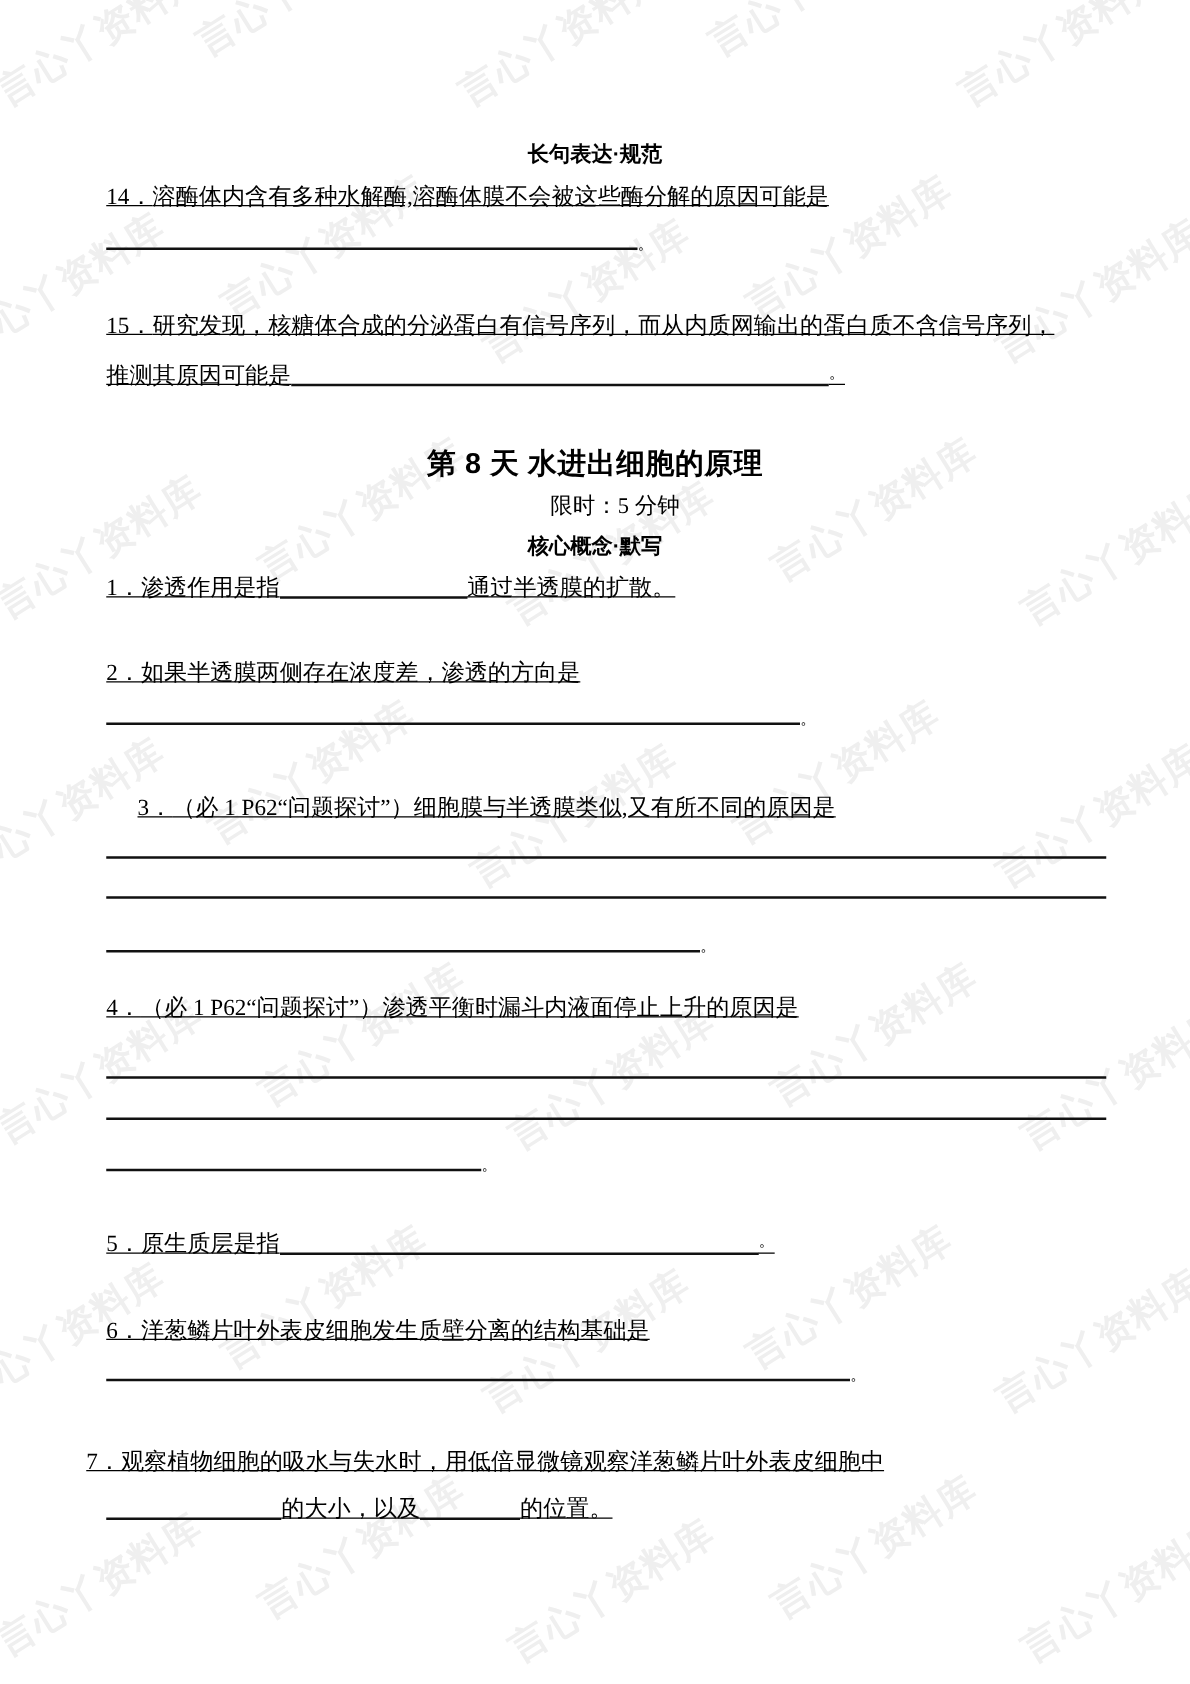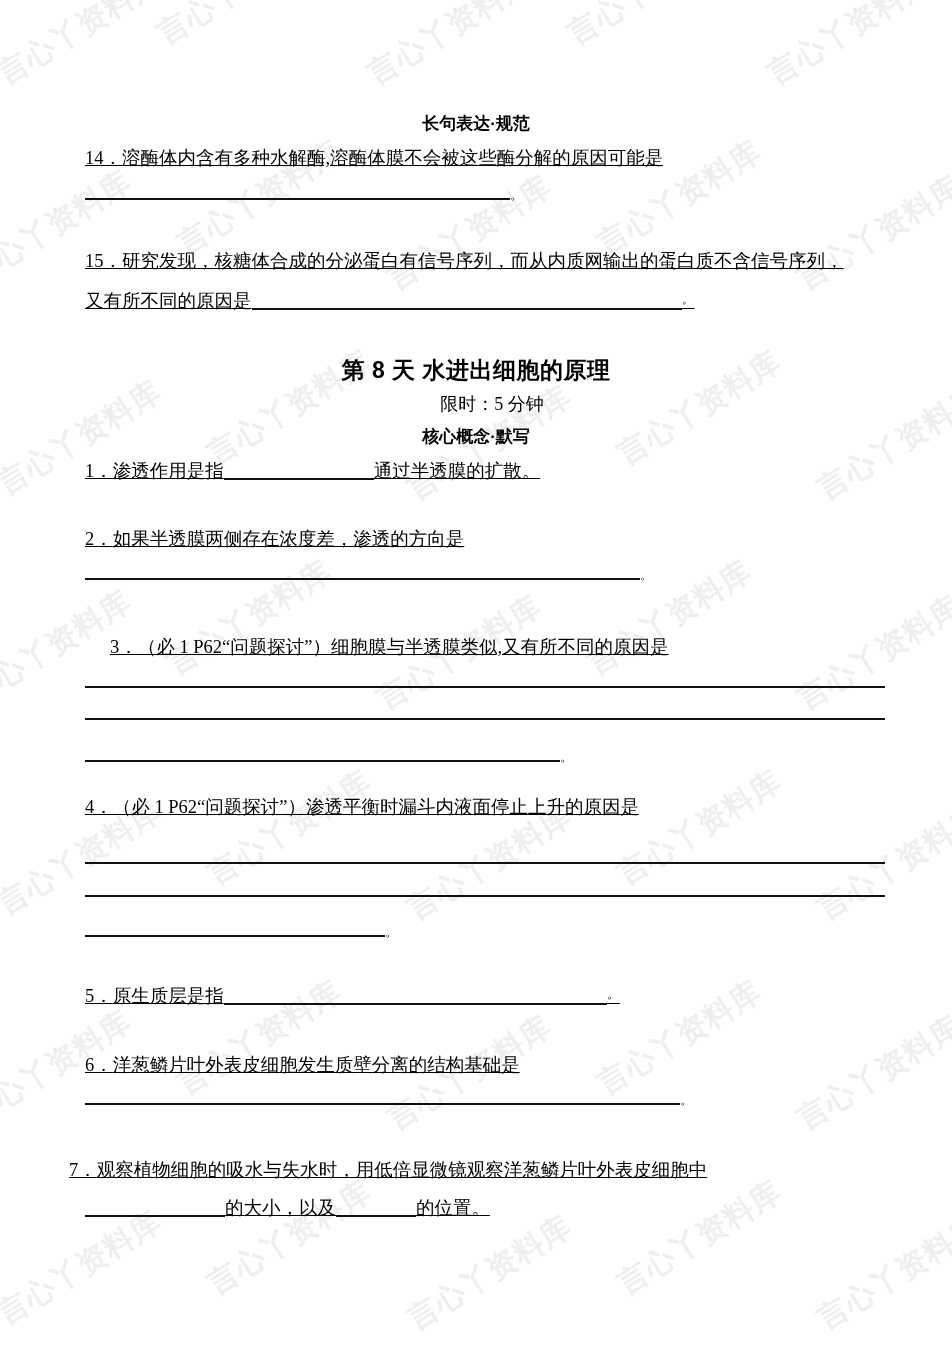"又有所不同的原因是" span { text: 又有所不同的原因 -> 推测其原因可能 }
